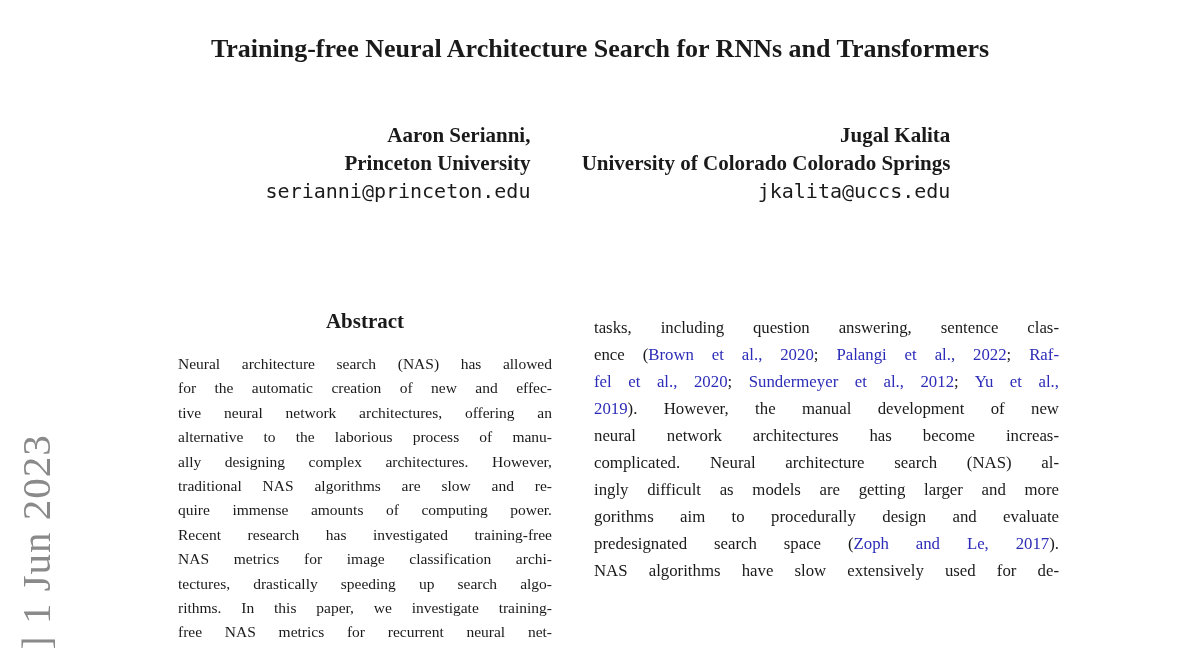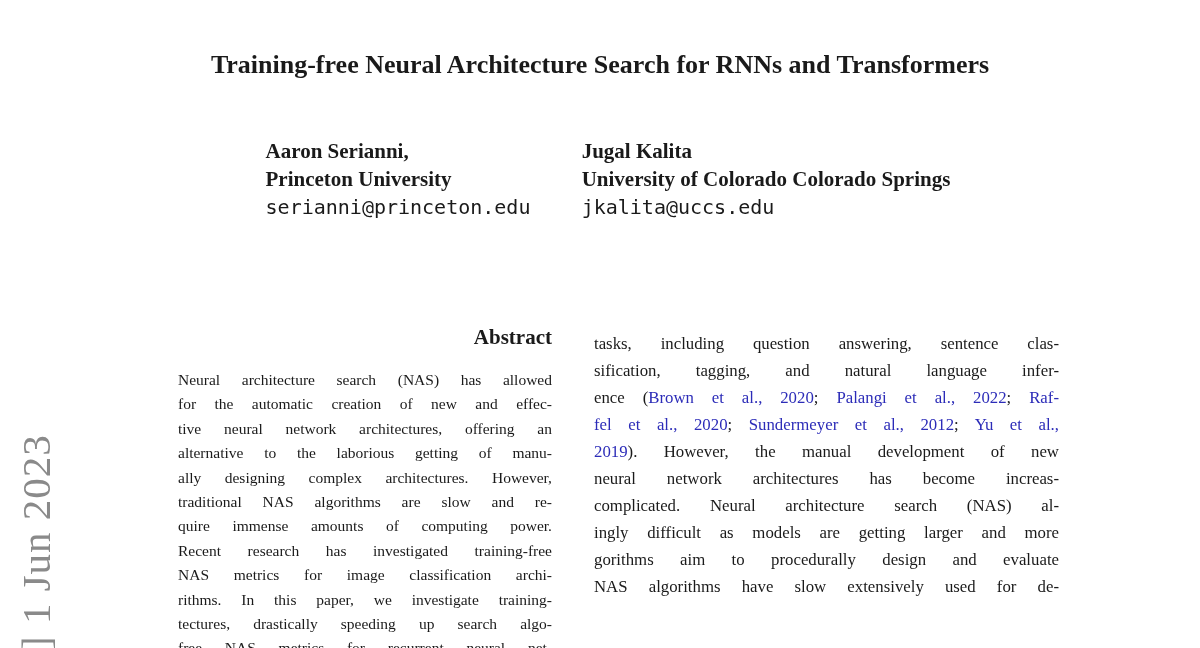"Training-free Neural Architecture Search" .title { padding-top: 48px -> 32px }
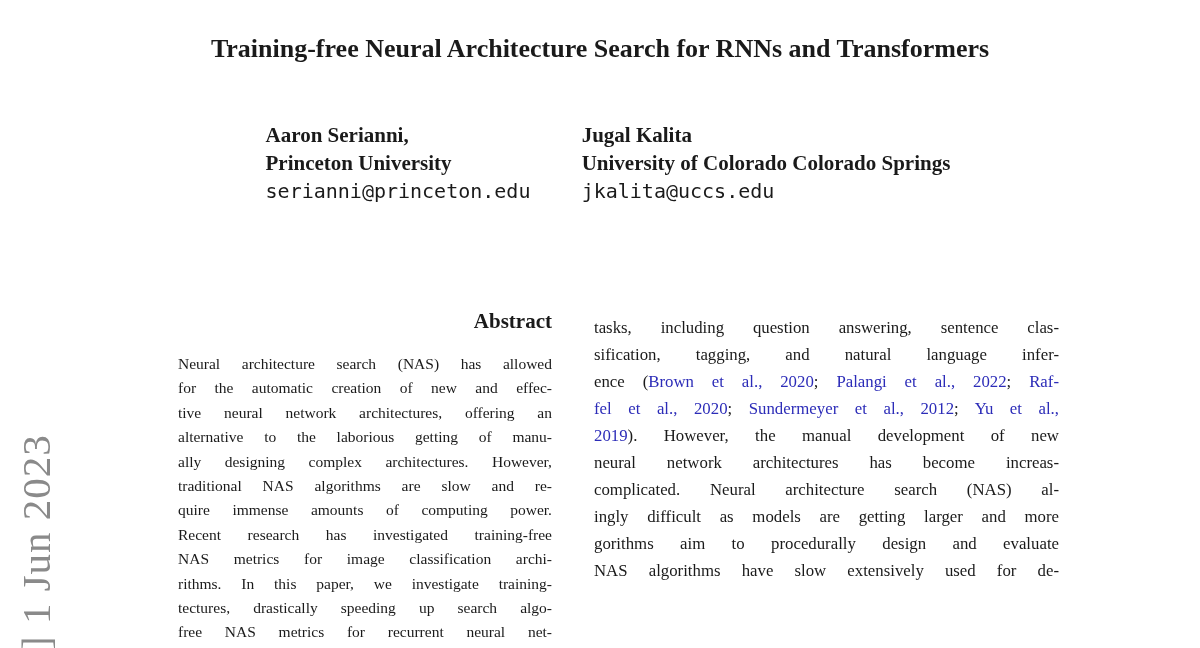"Aaron Serianni," .author { text-align: left -> right }
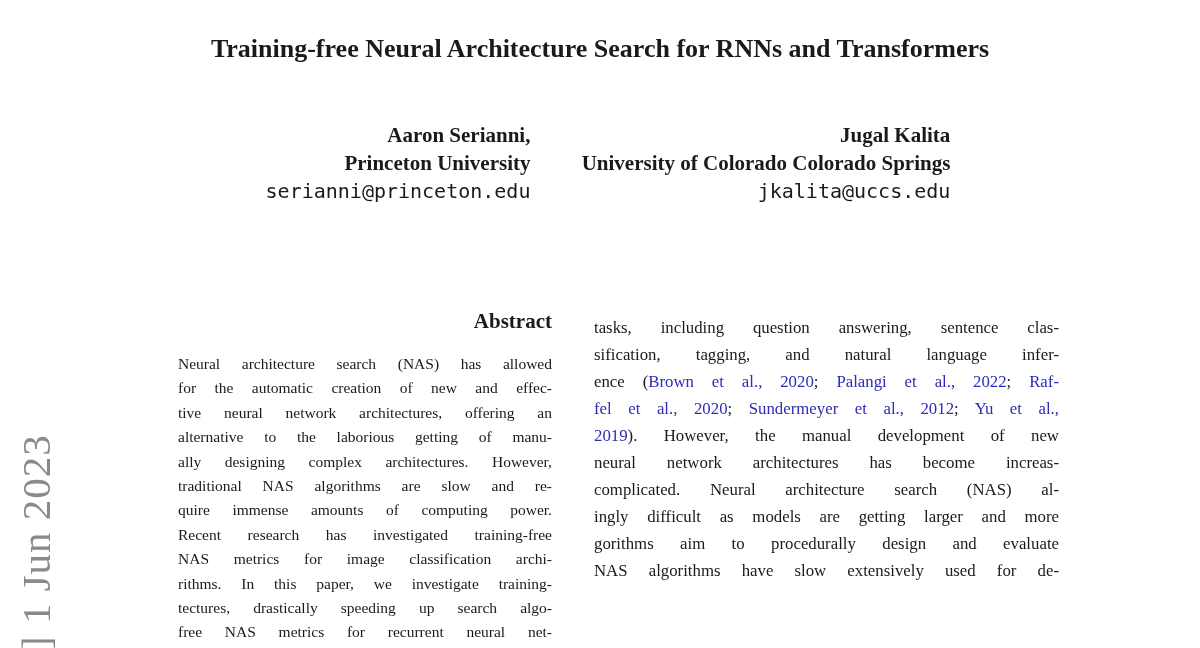"Abstract" .abstract-heading { text-align: right -> center }
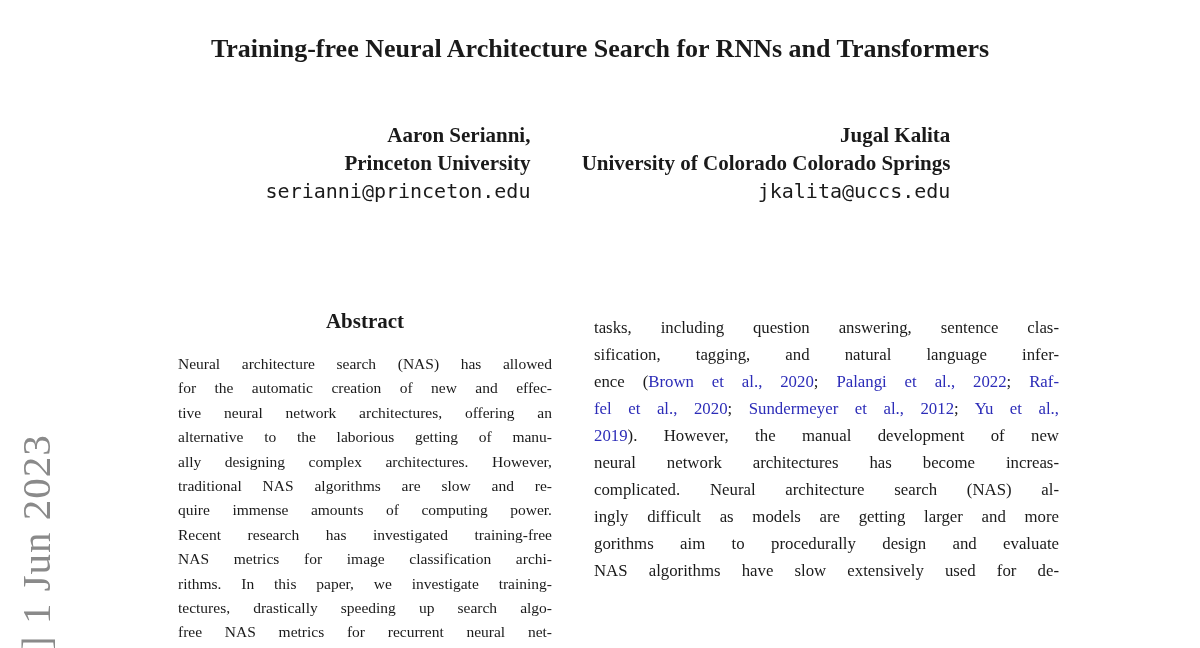"sification, tagging, and natural" div.tline { html: <div><span>sification, tagging, and natural language infer-</span></div> -> none }
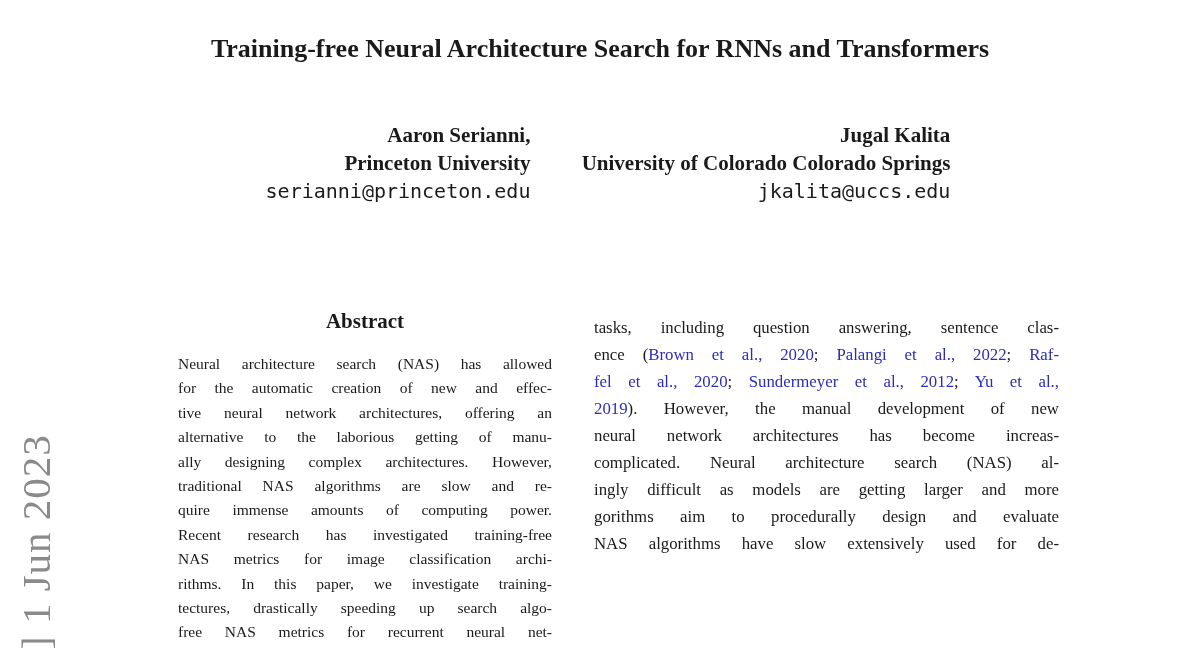"alternative to the laborious getting" div.tline { text: getting -> process }
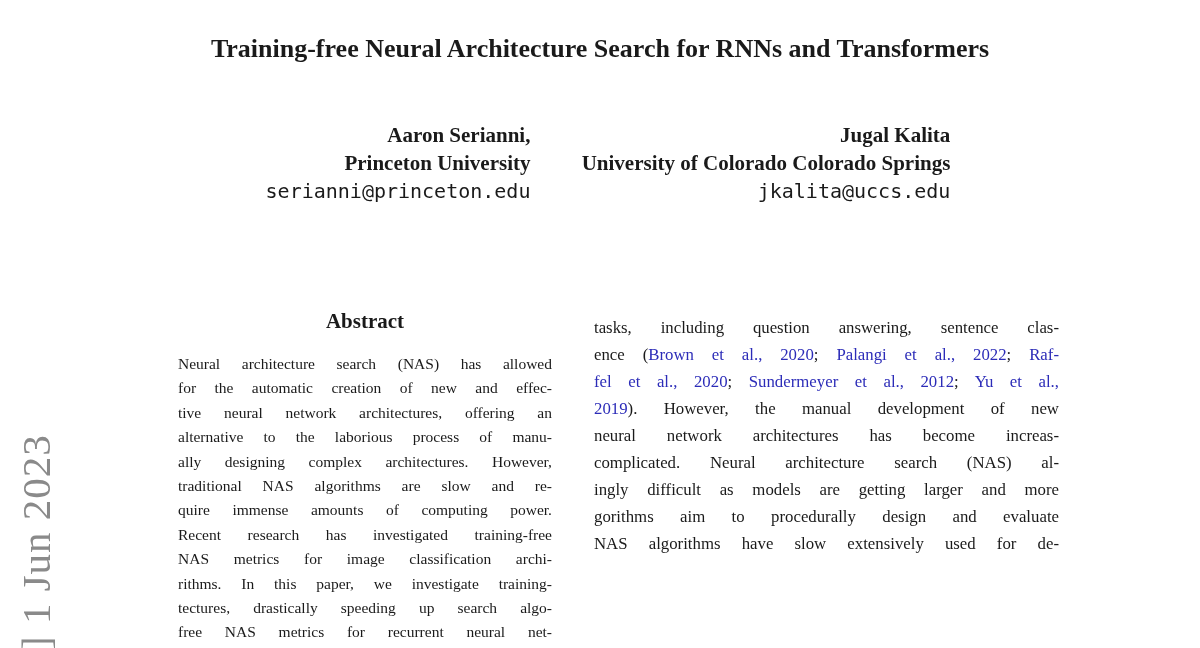"predesignated search space (Zoph and" div.tline { html: none -> <div><span>predesignated search space (</span><span>Zoph and Le, 2017</span><span>).</span></div> }
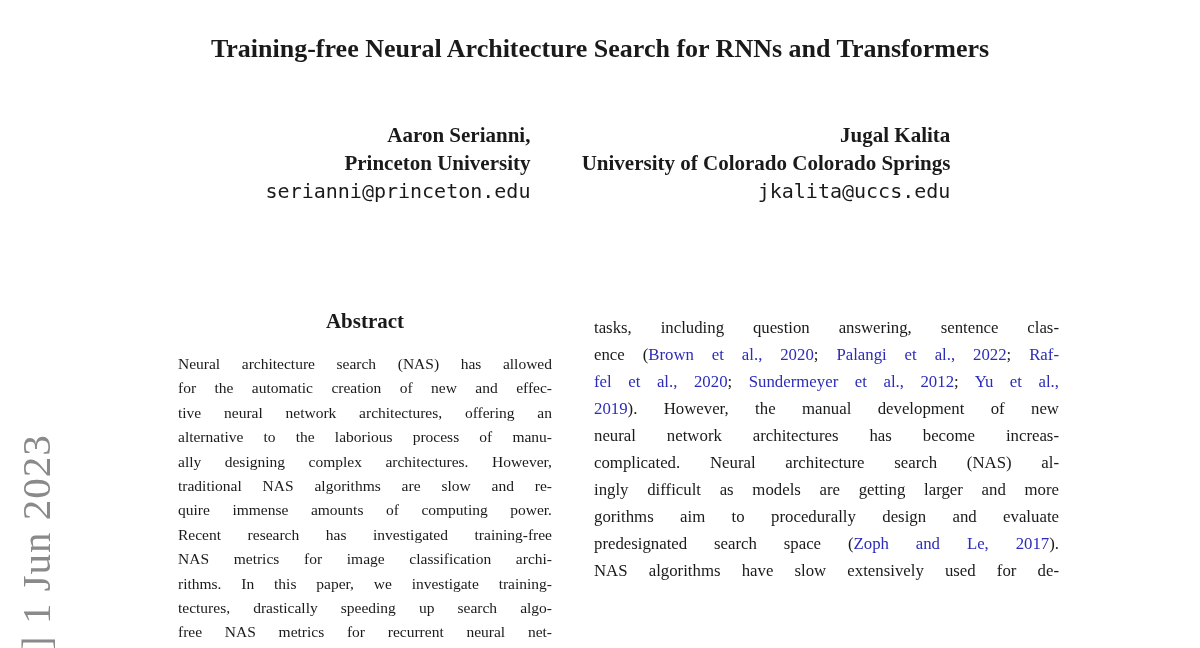"rithms. In this paper, we" div.tline { order: before "tectures, drastically speeding up search" -> after "tectures, drastically speeding up search" }
